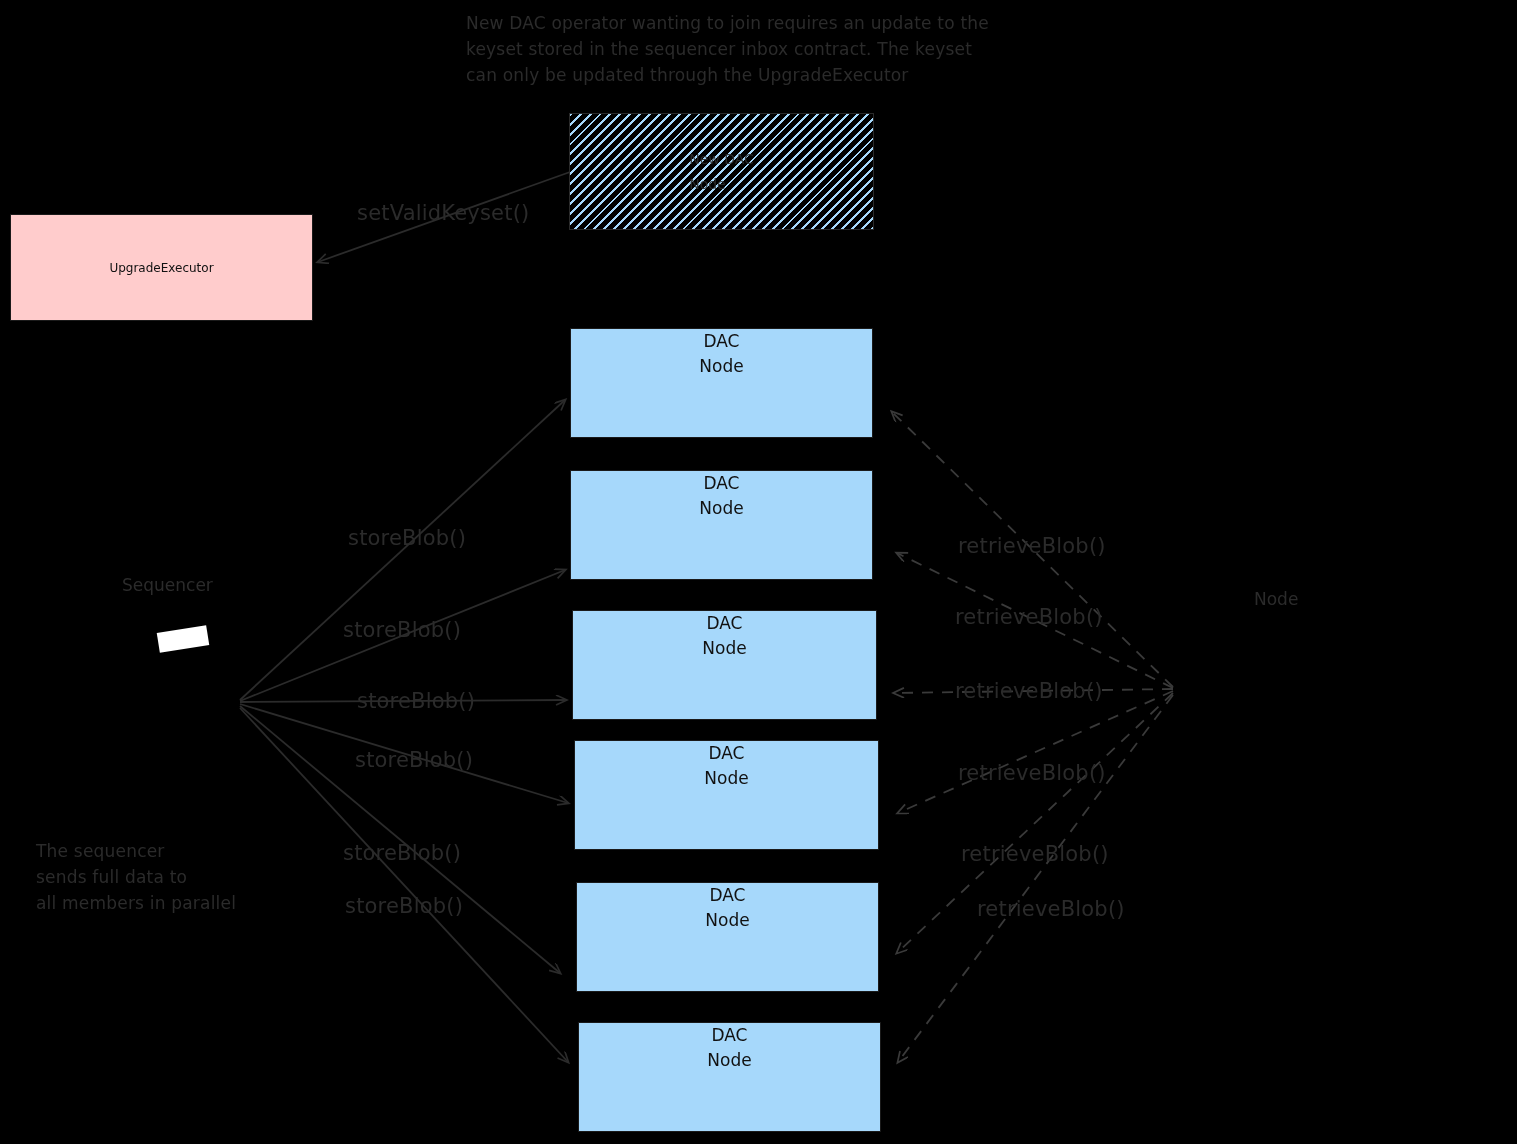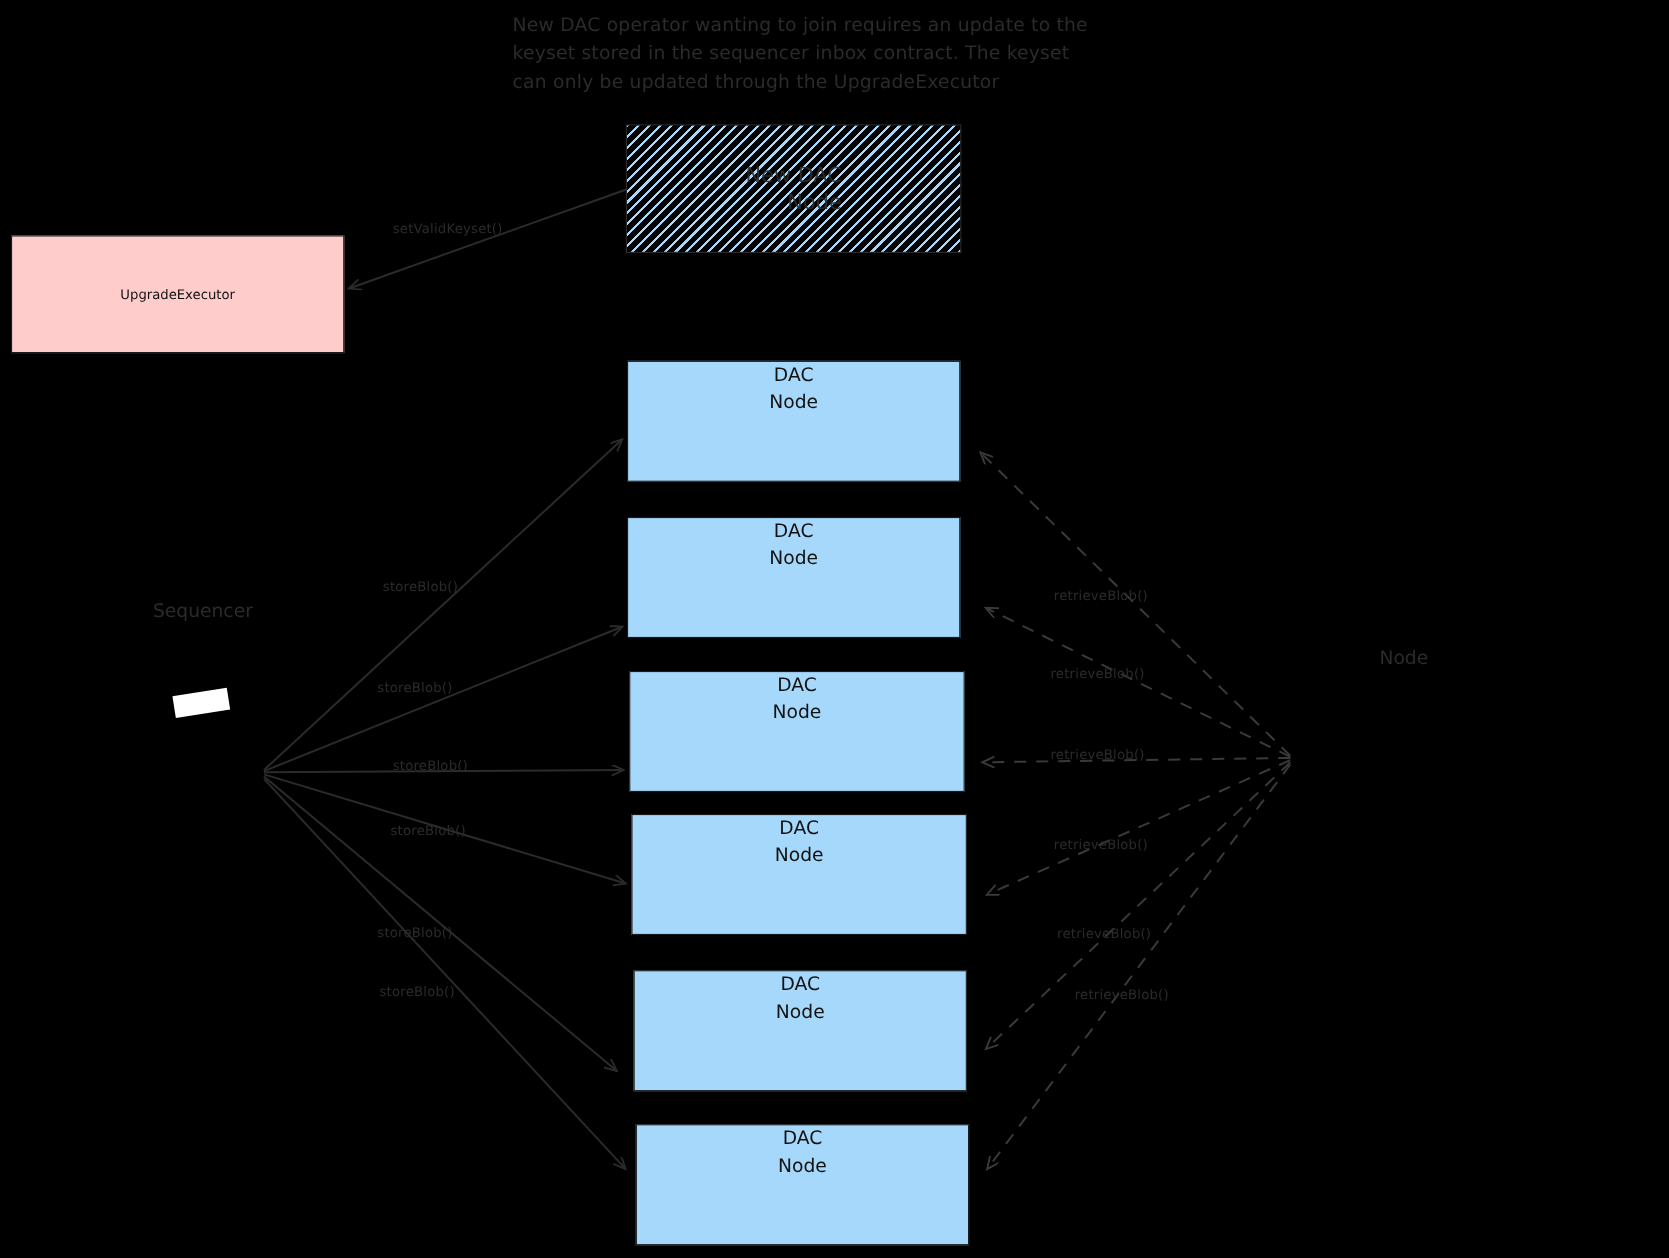"New DAC" .hatch-box .hatch-text { font-size: 19px -> 14px; text-align: right -> left }
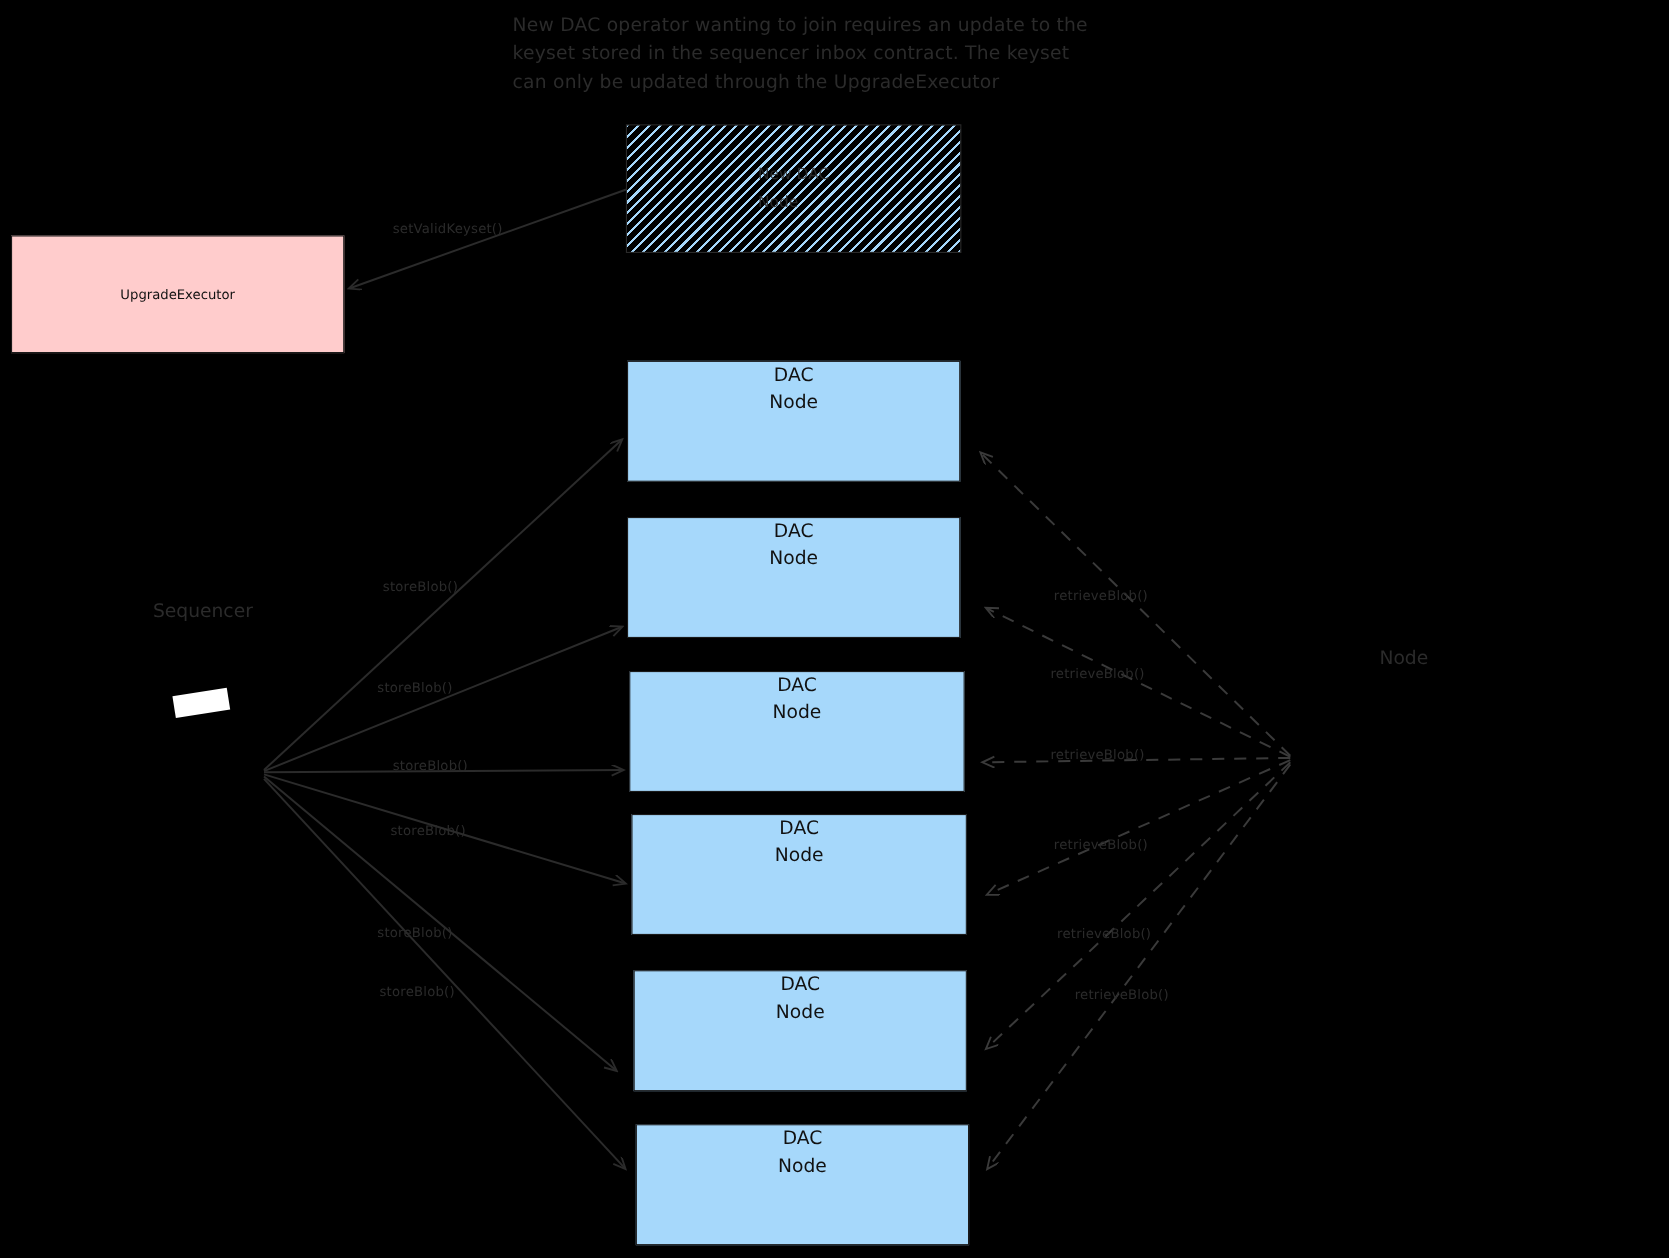"setValidKeyset()" .edge-label { font-size: 12px -> 21px }
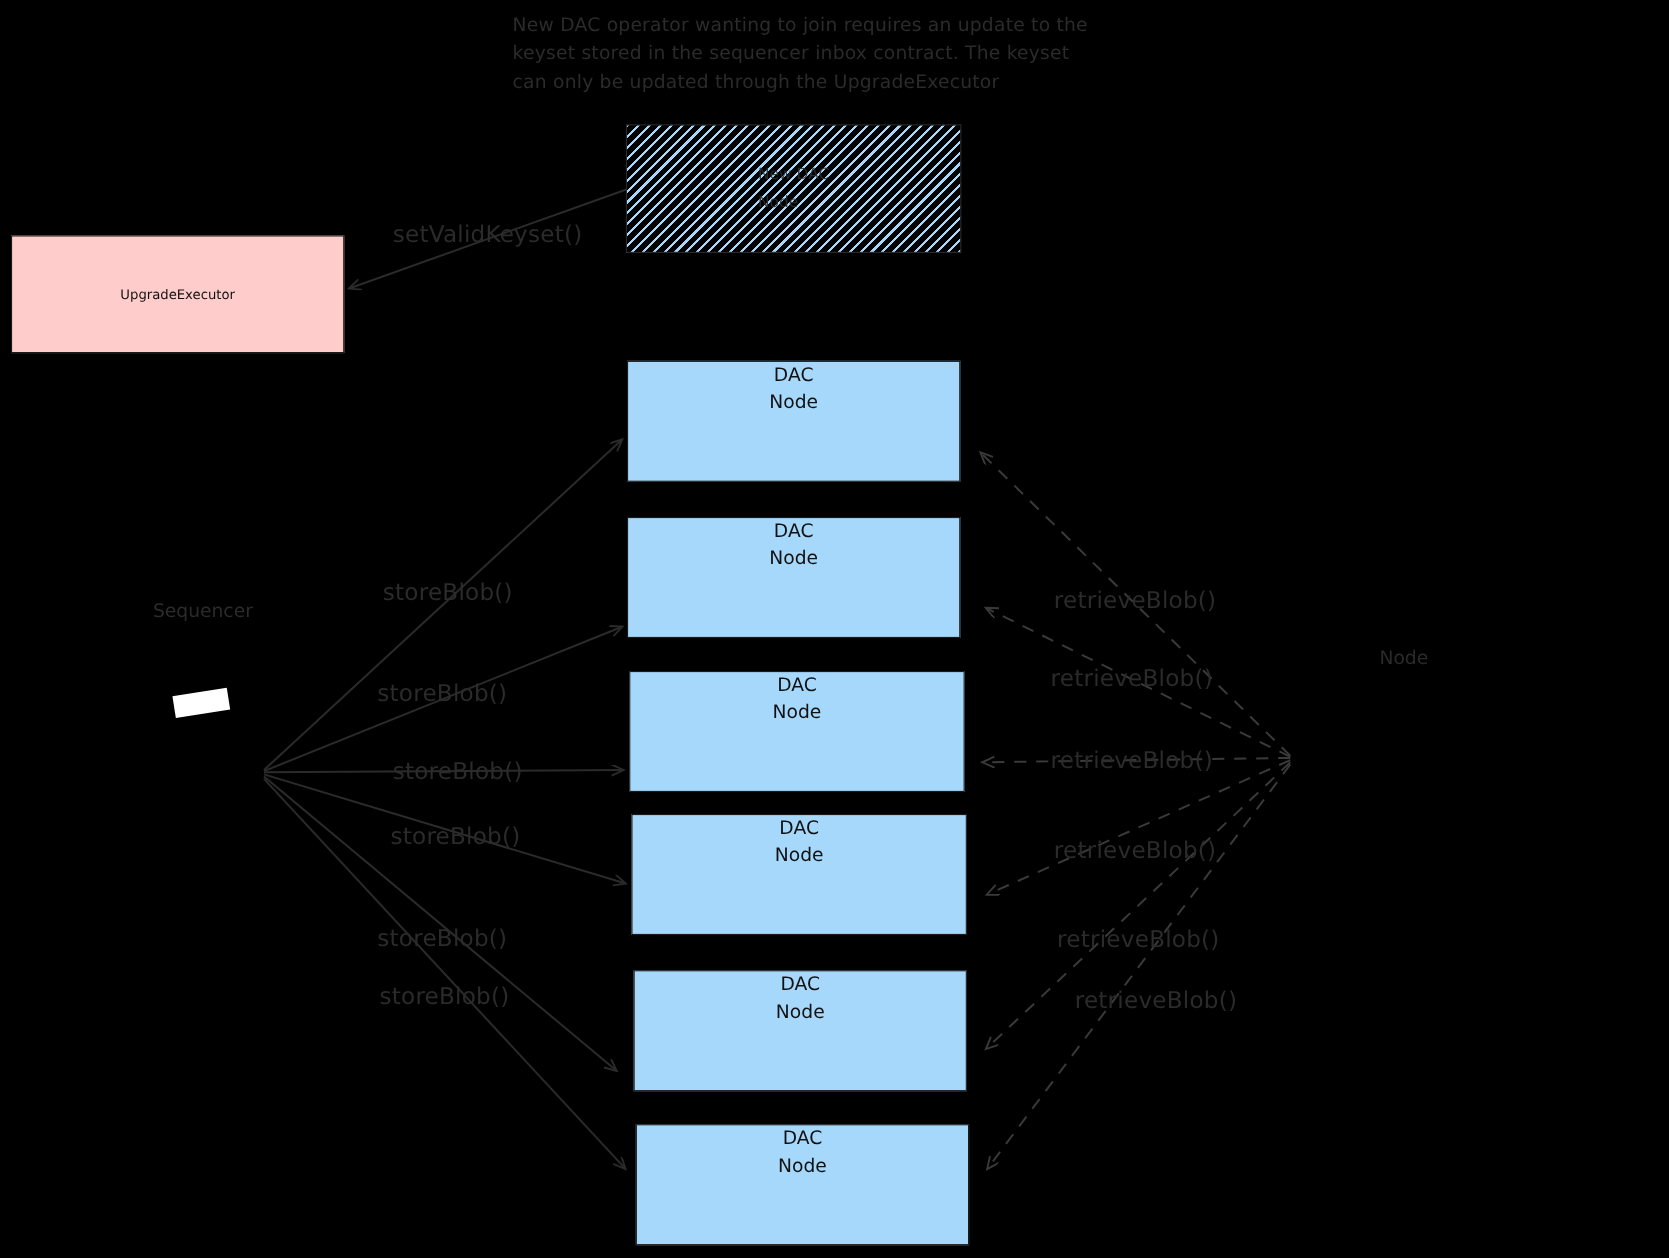"Sequencer" div.actor-label { margin-left: 17px -> none; top: 546px -> 575px }
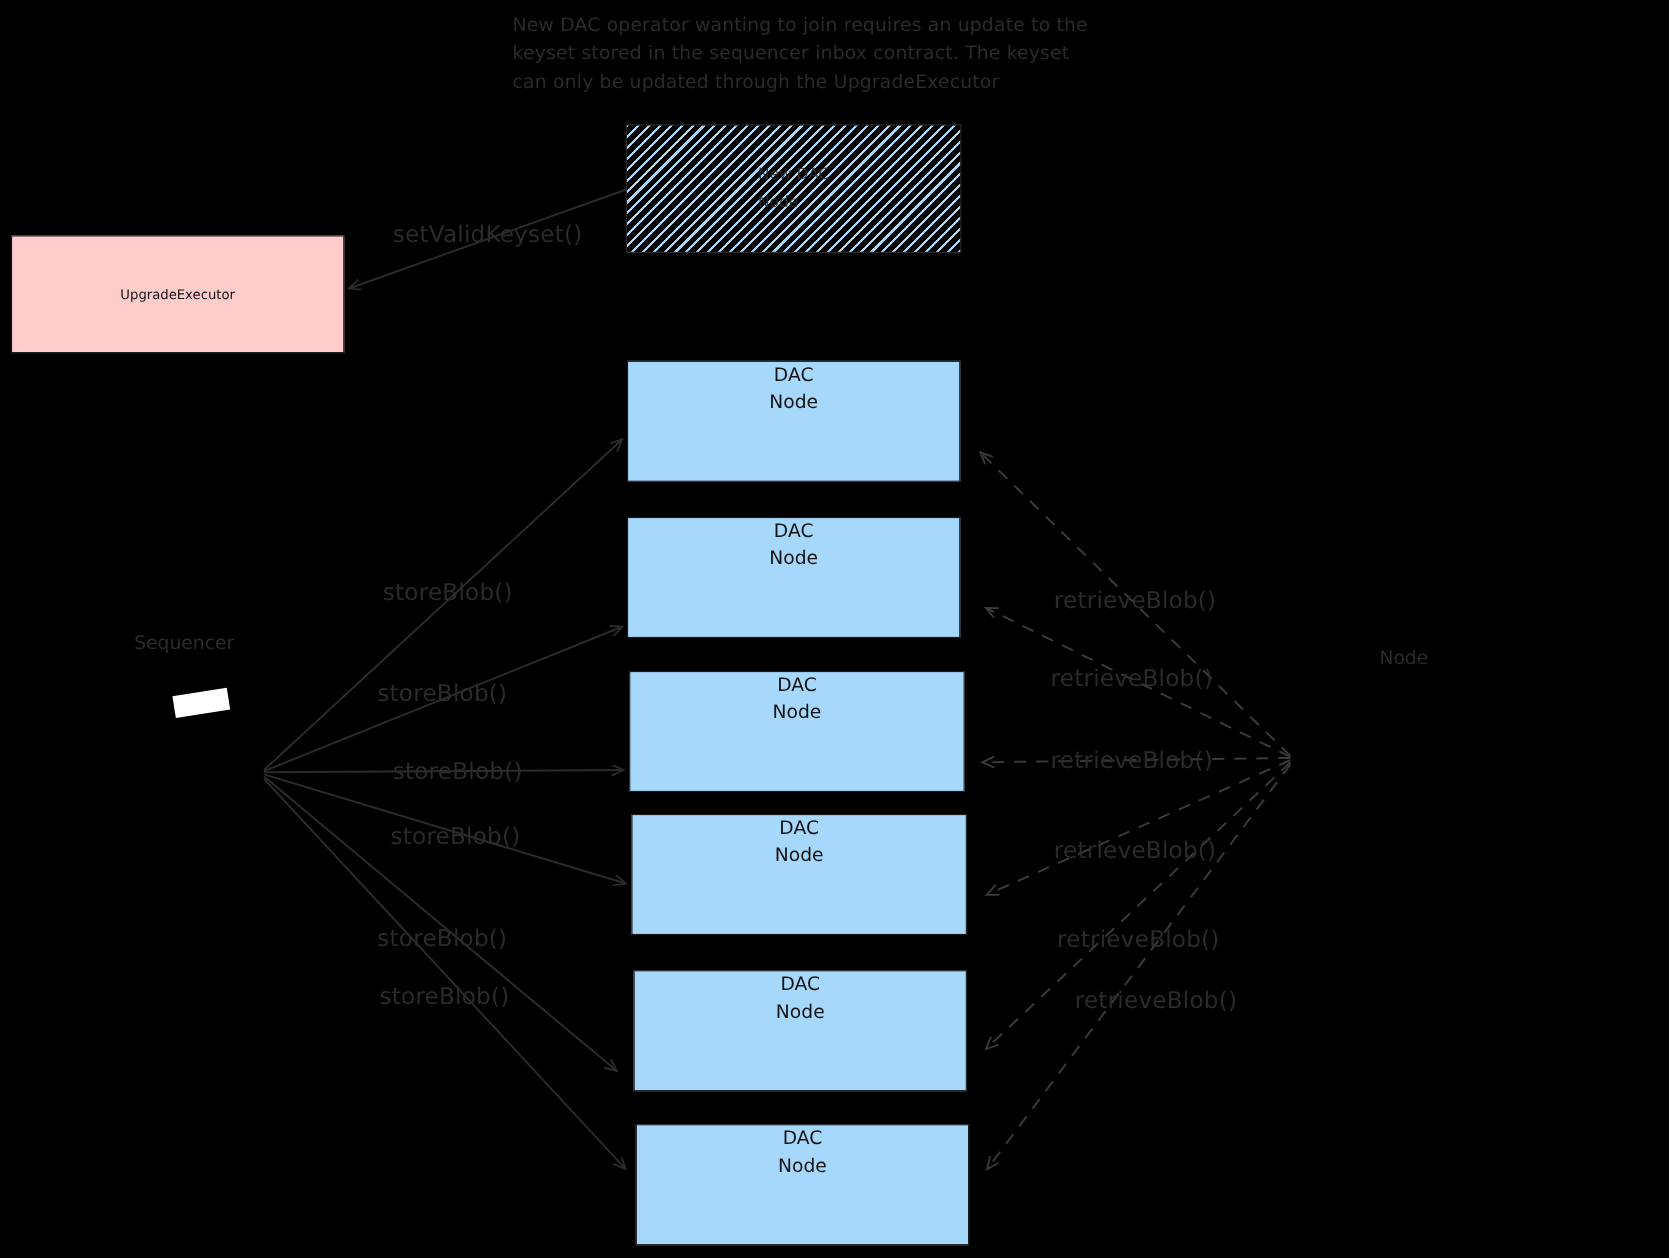"The sequencer" div.note { html: none -> <div>The sequencer sends full data to all members in parallel</div> }
